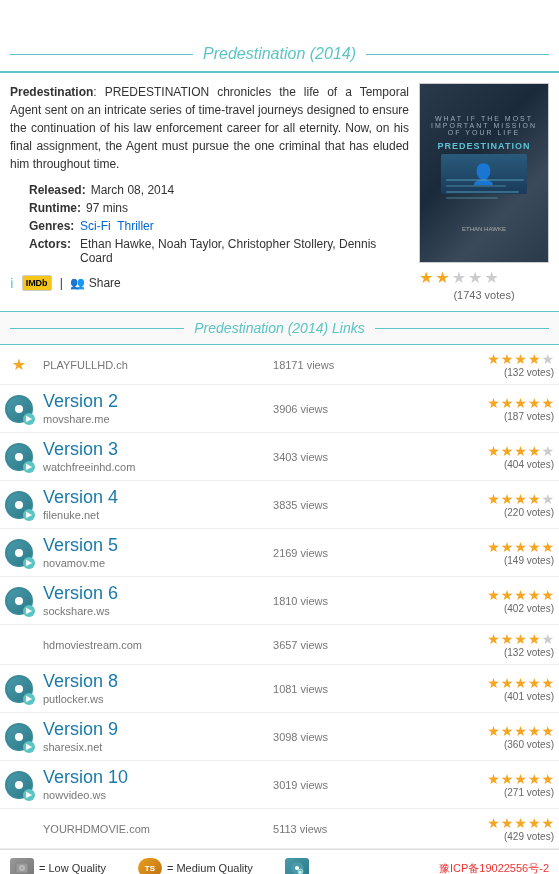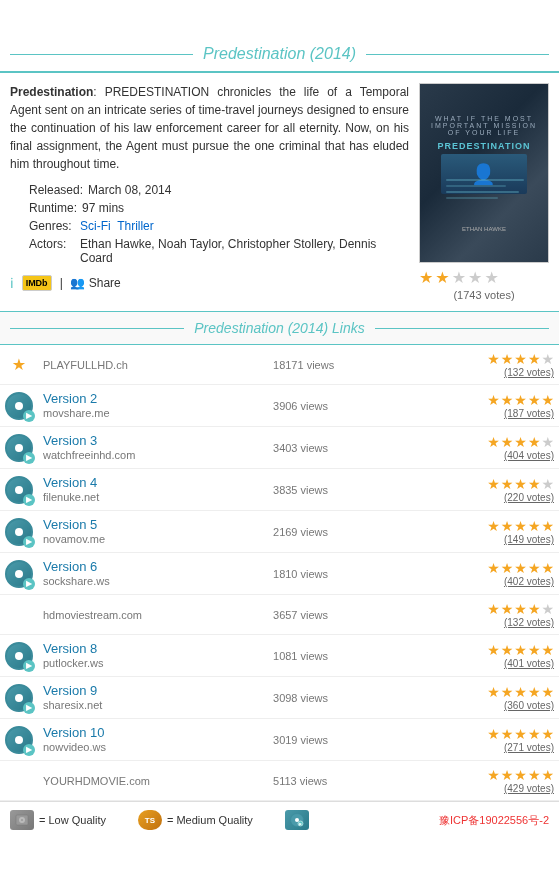"Released:" .meta-label { font-weight: normal -> bold }
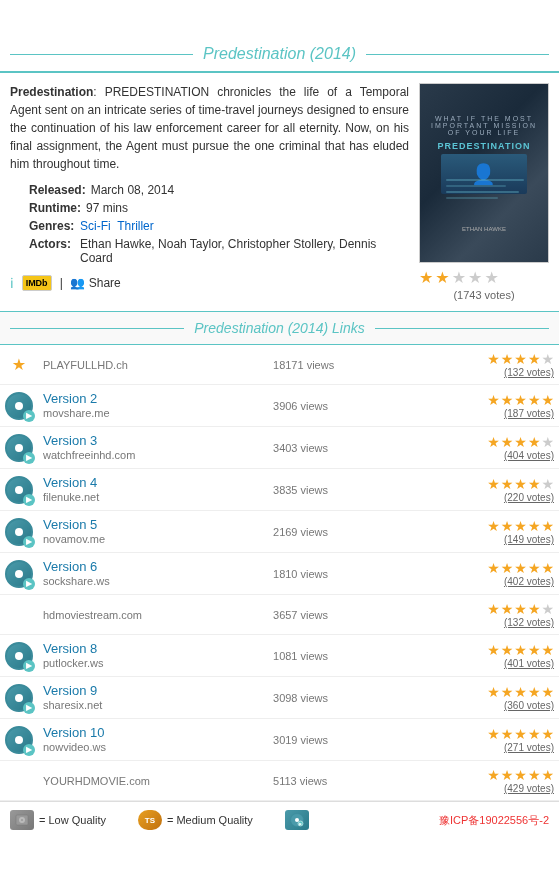"(132 votes)" .link-votes { text-decoration: underline -> none }
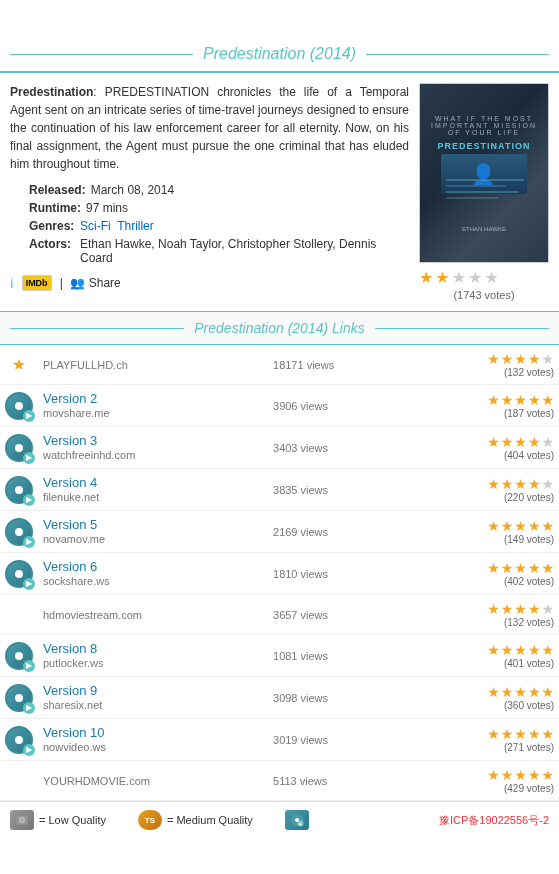"Version 2" .link-name { font-size: 13px -> 18px }
